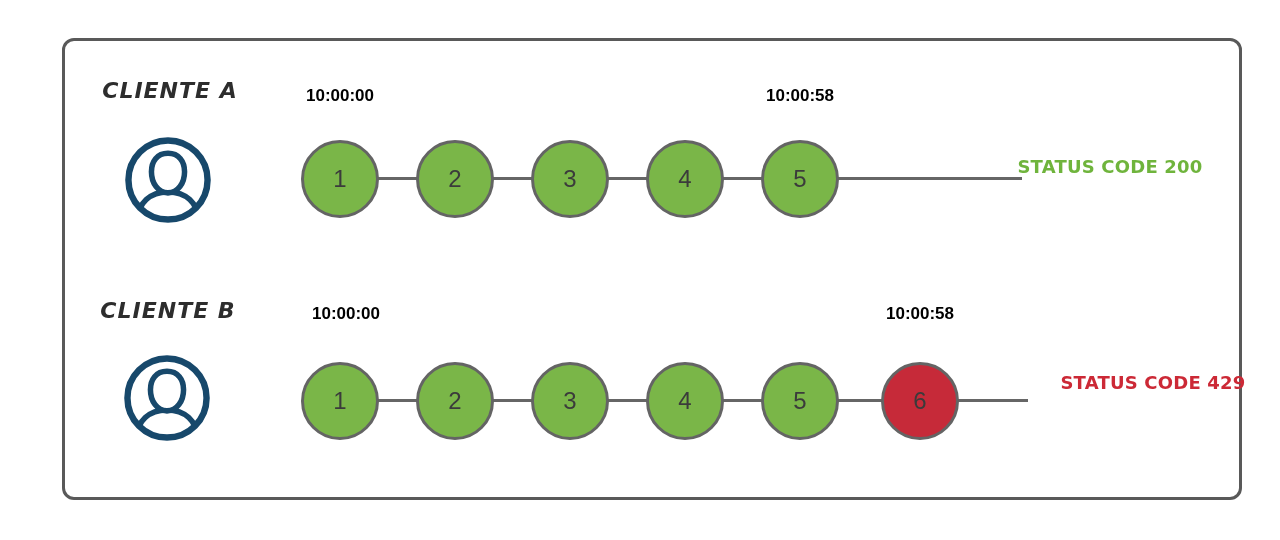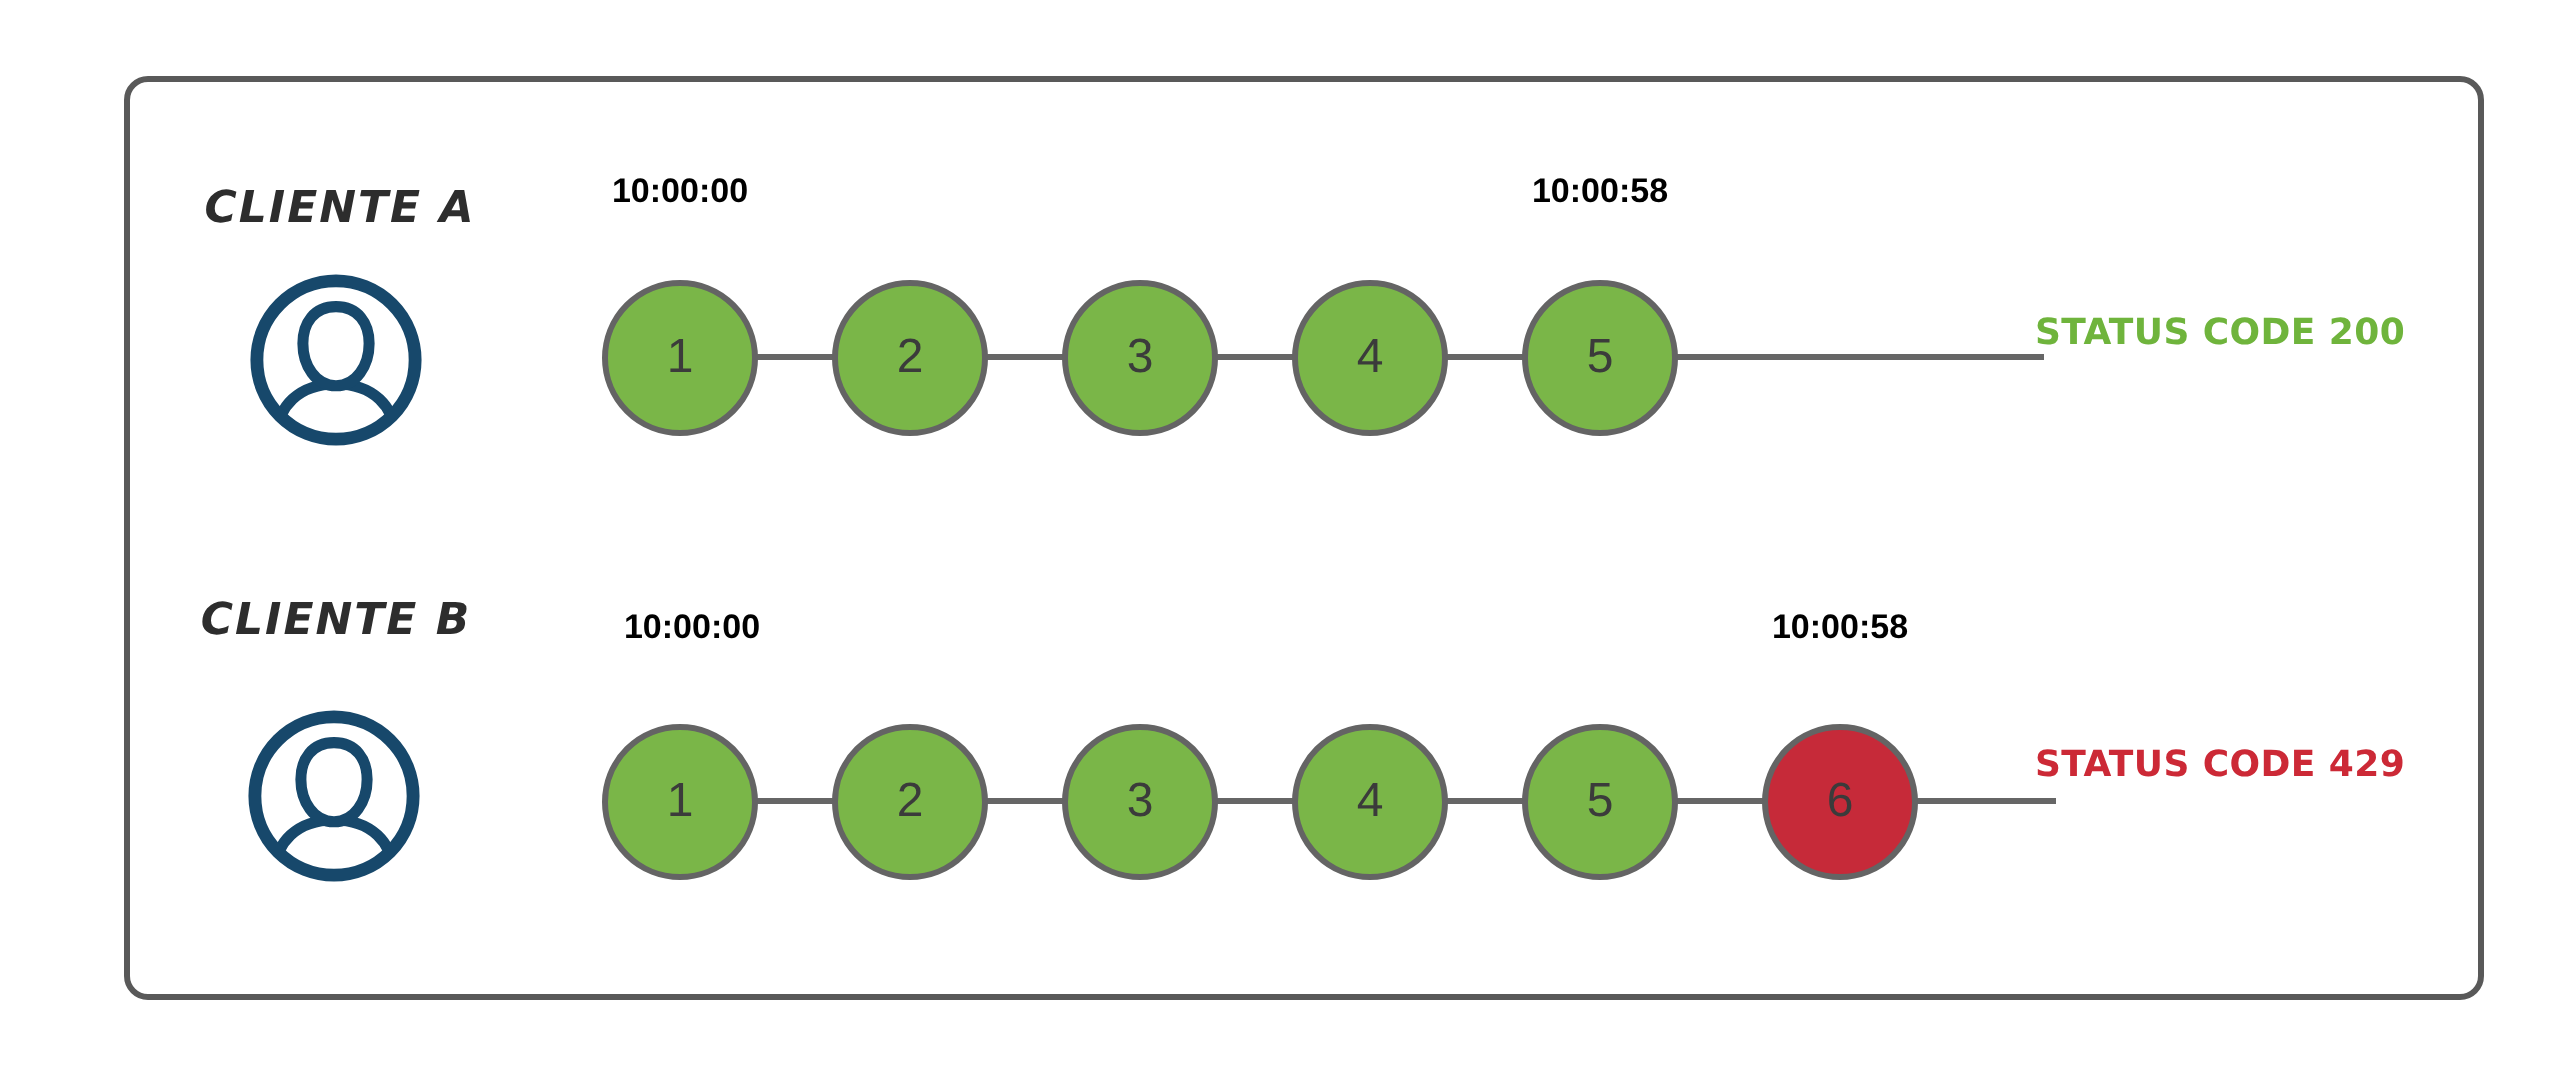"CLIENTE A" div.client-label { top: 92px -> 78px }
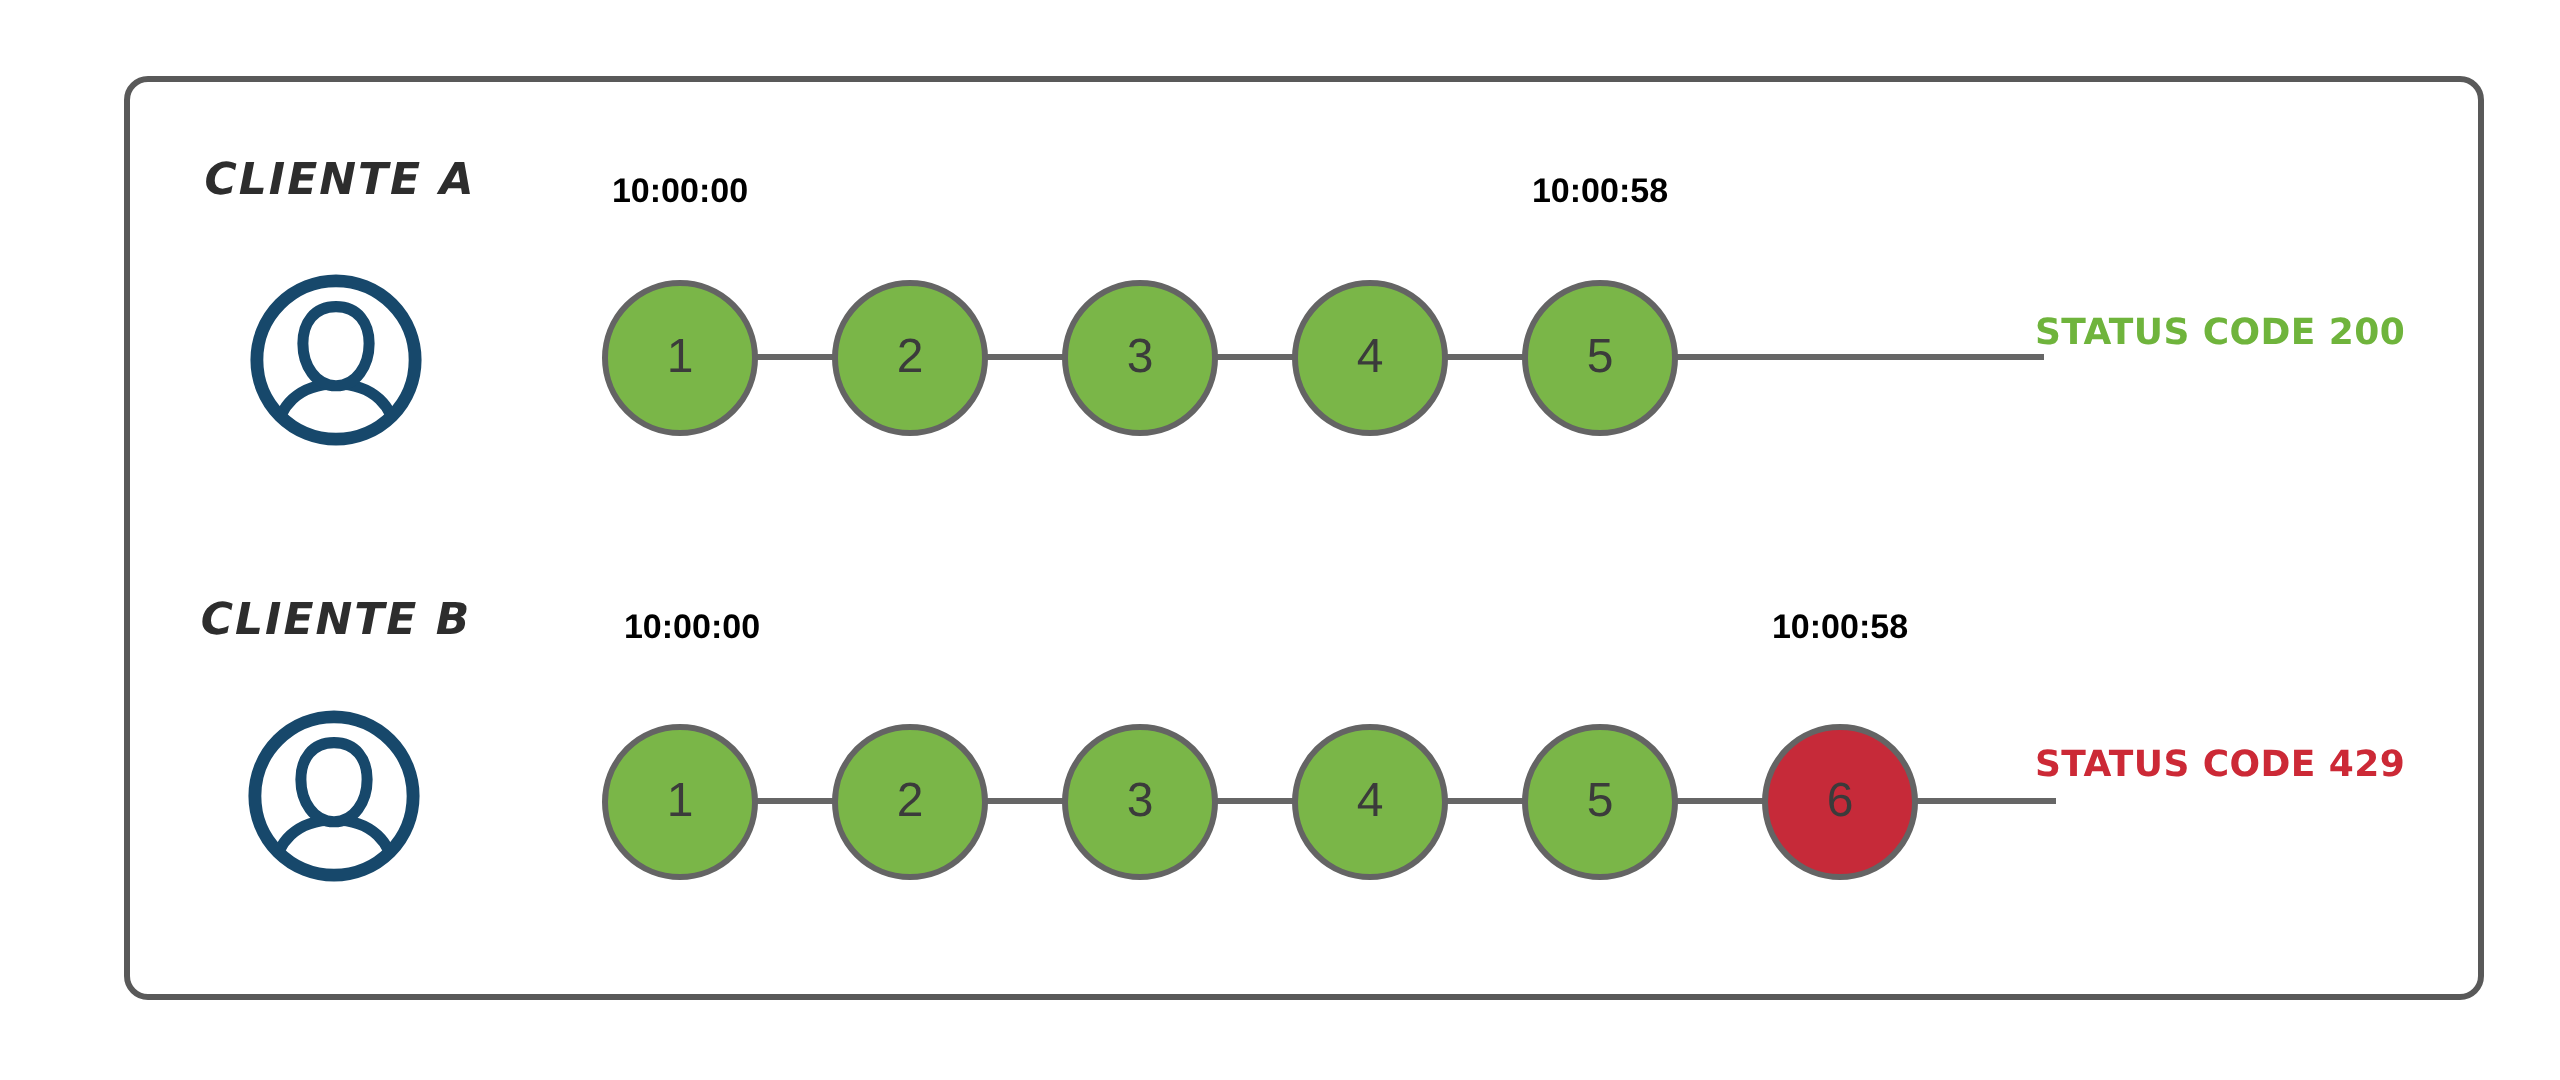"STATUS CODE 429" .status-block.error { margin-left: none -> 43px }
